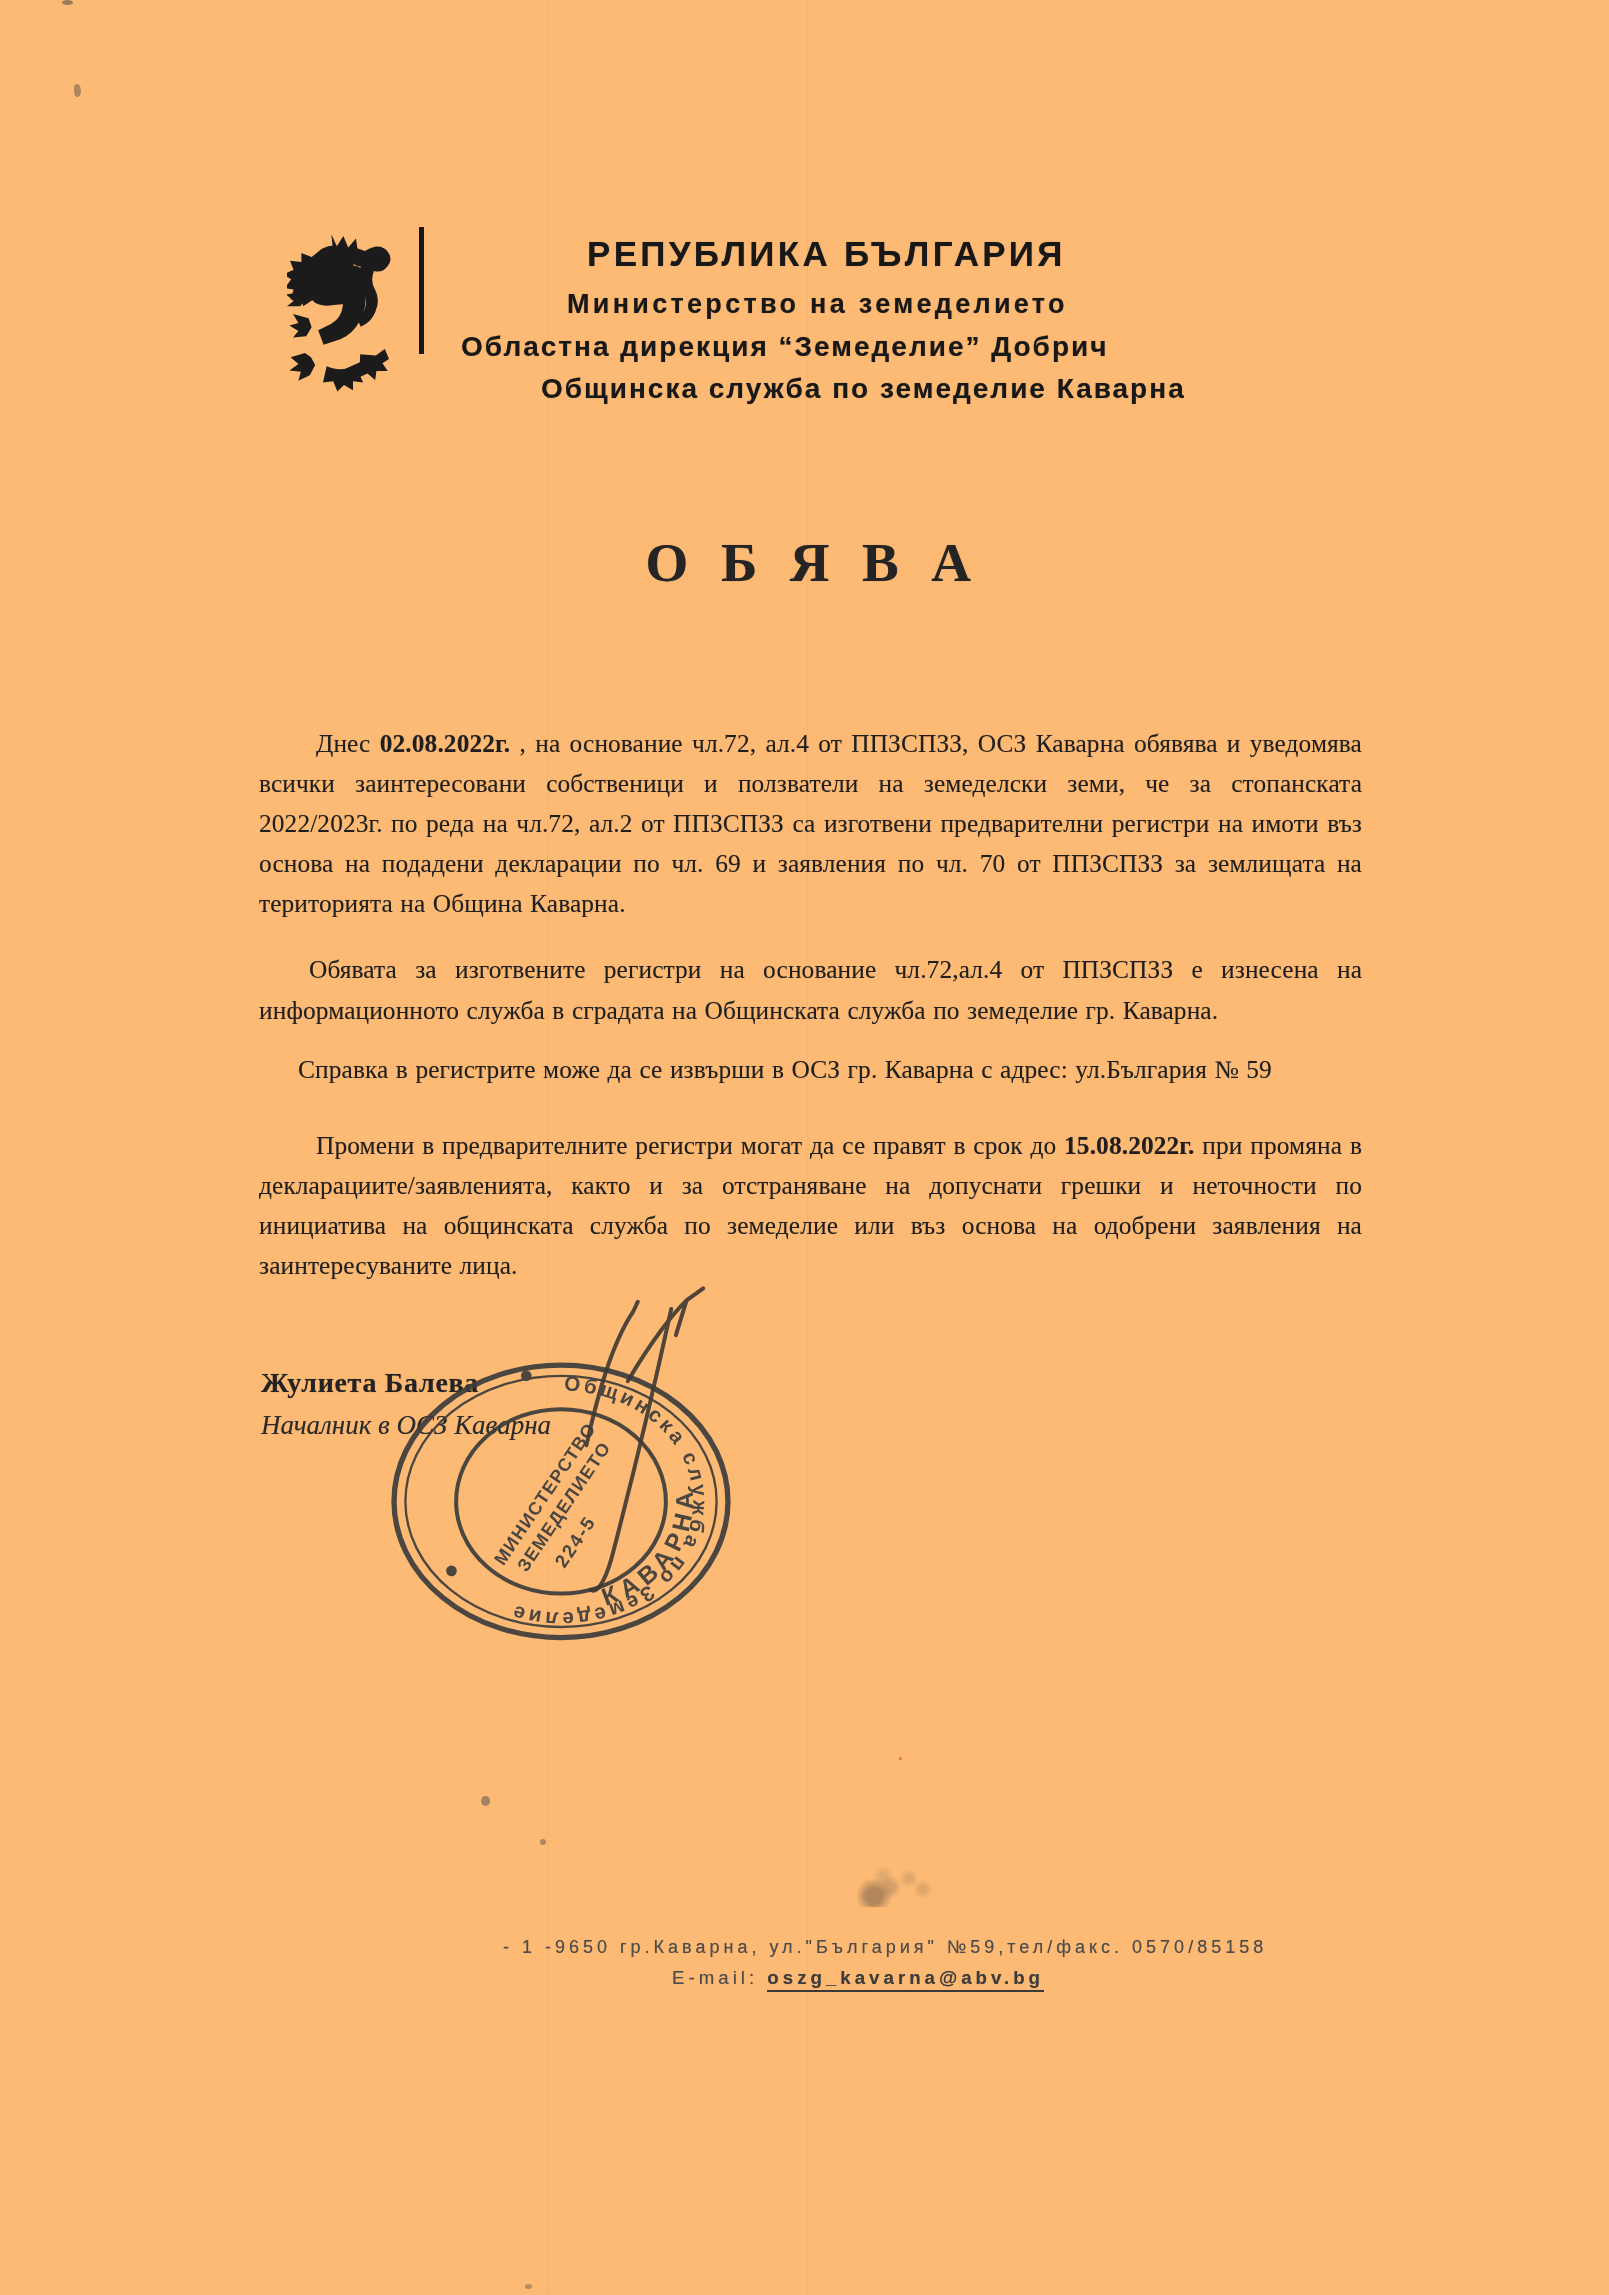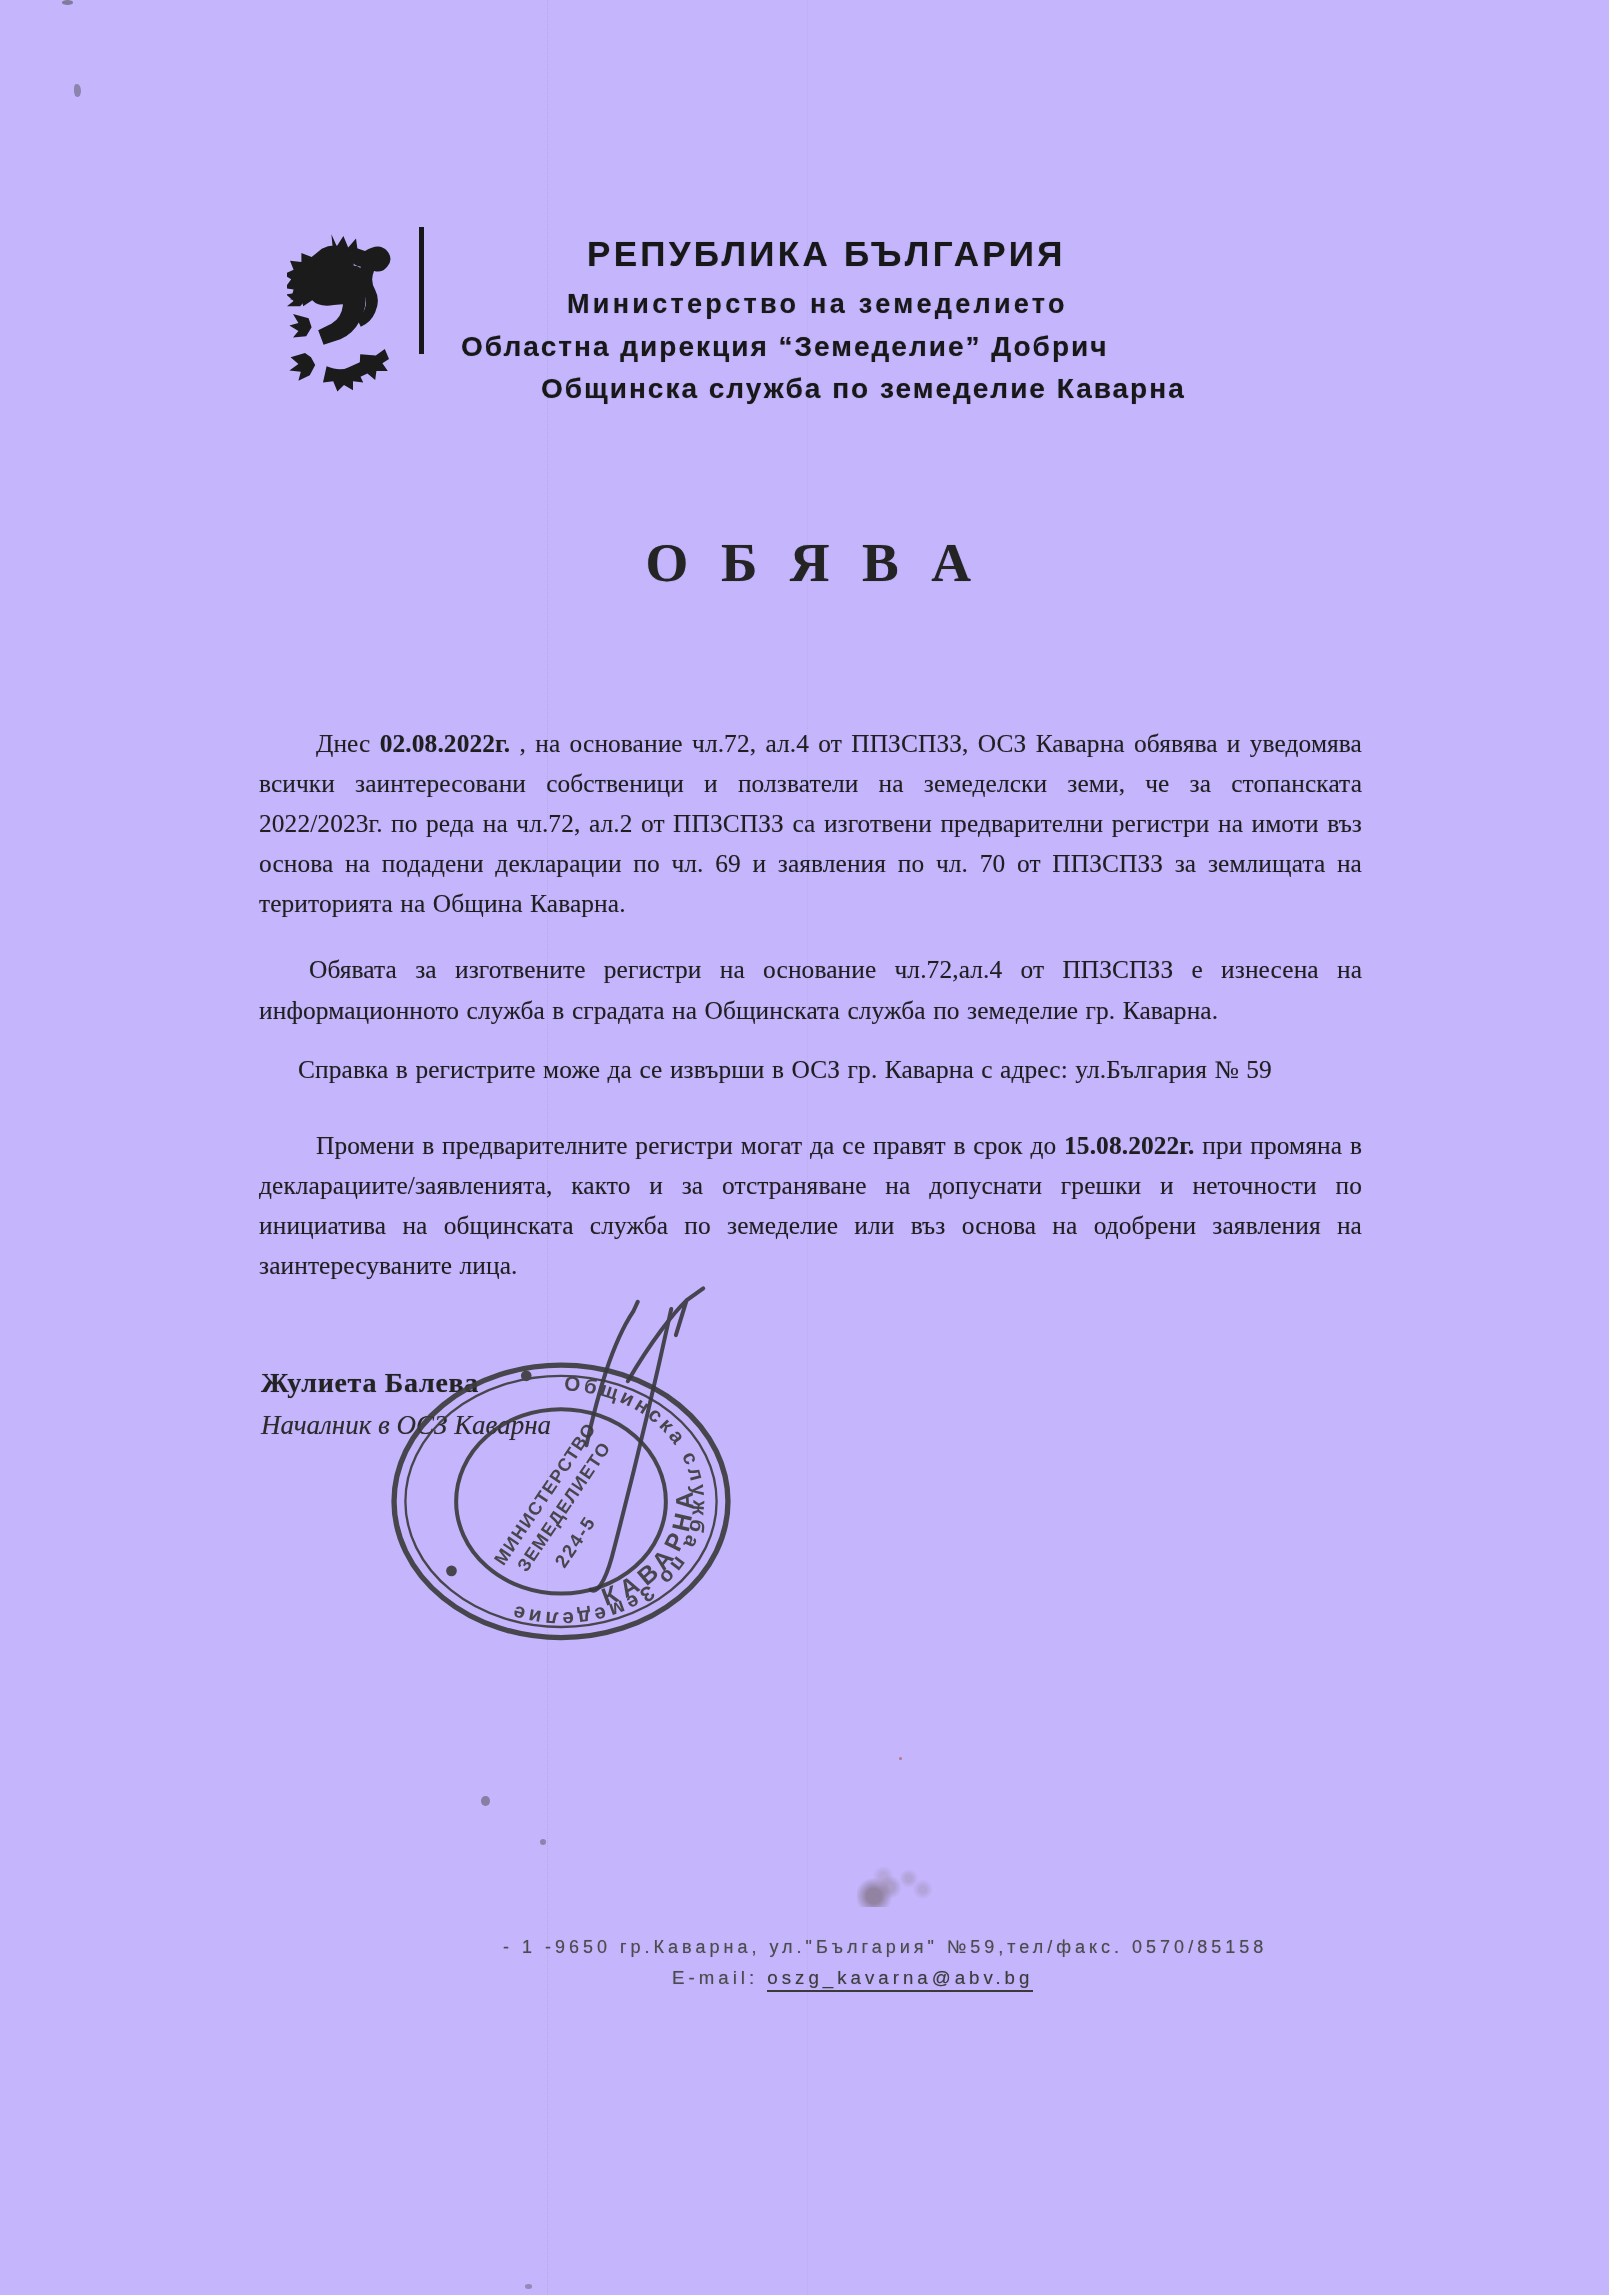"РЕПУБЛИКА БЪЛГАРИЯ" .page { background: #c4b5fd -> #fdba74 }
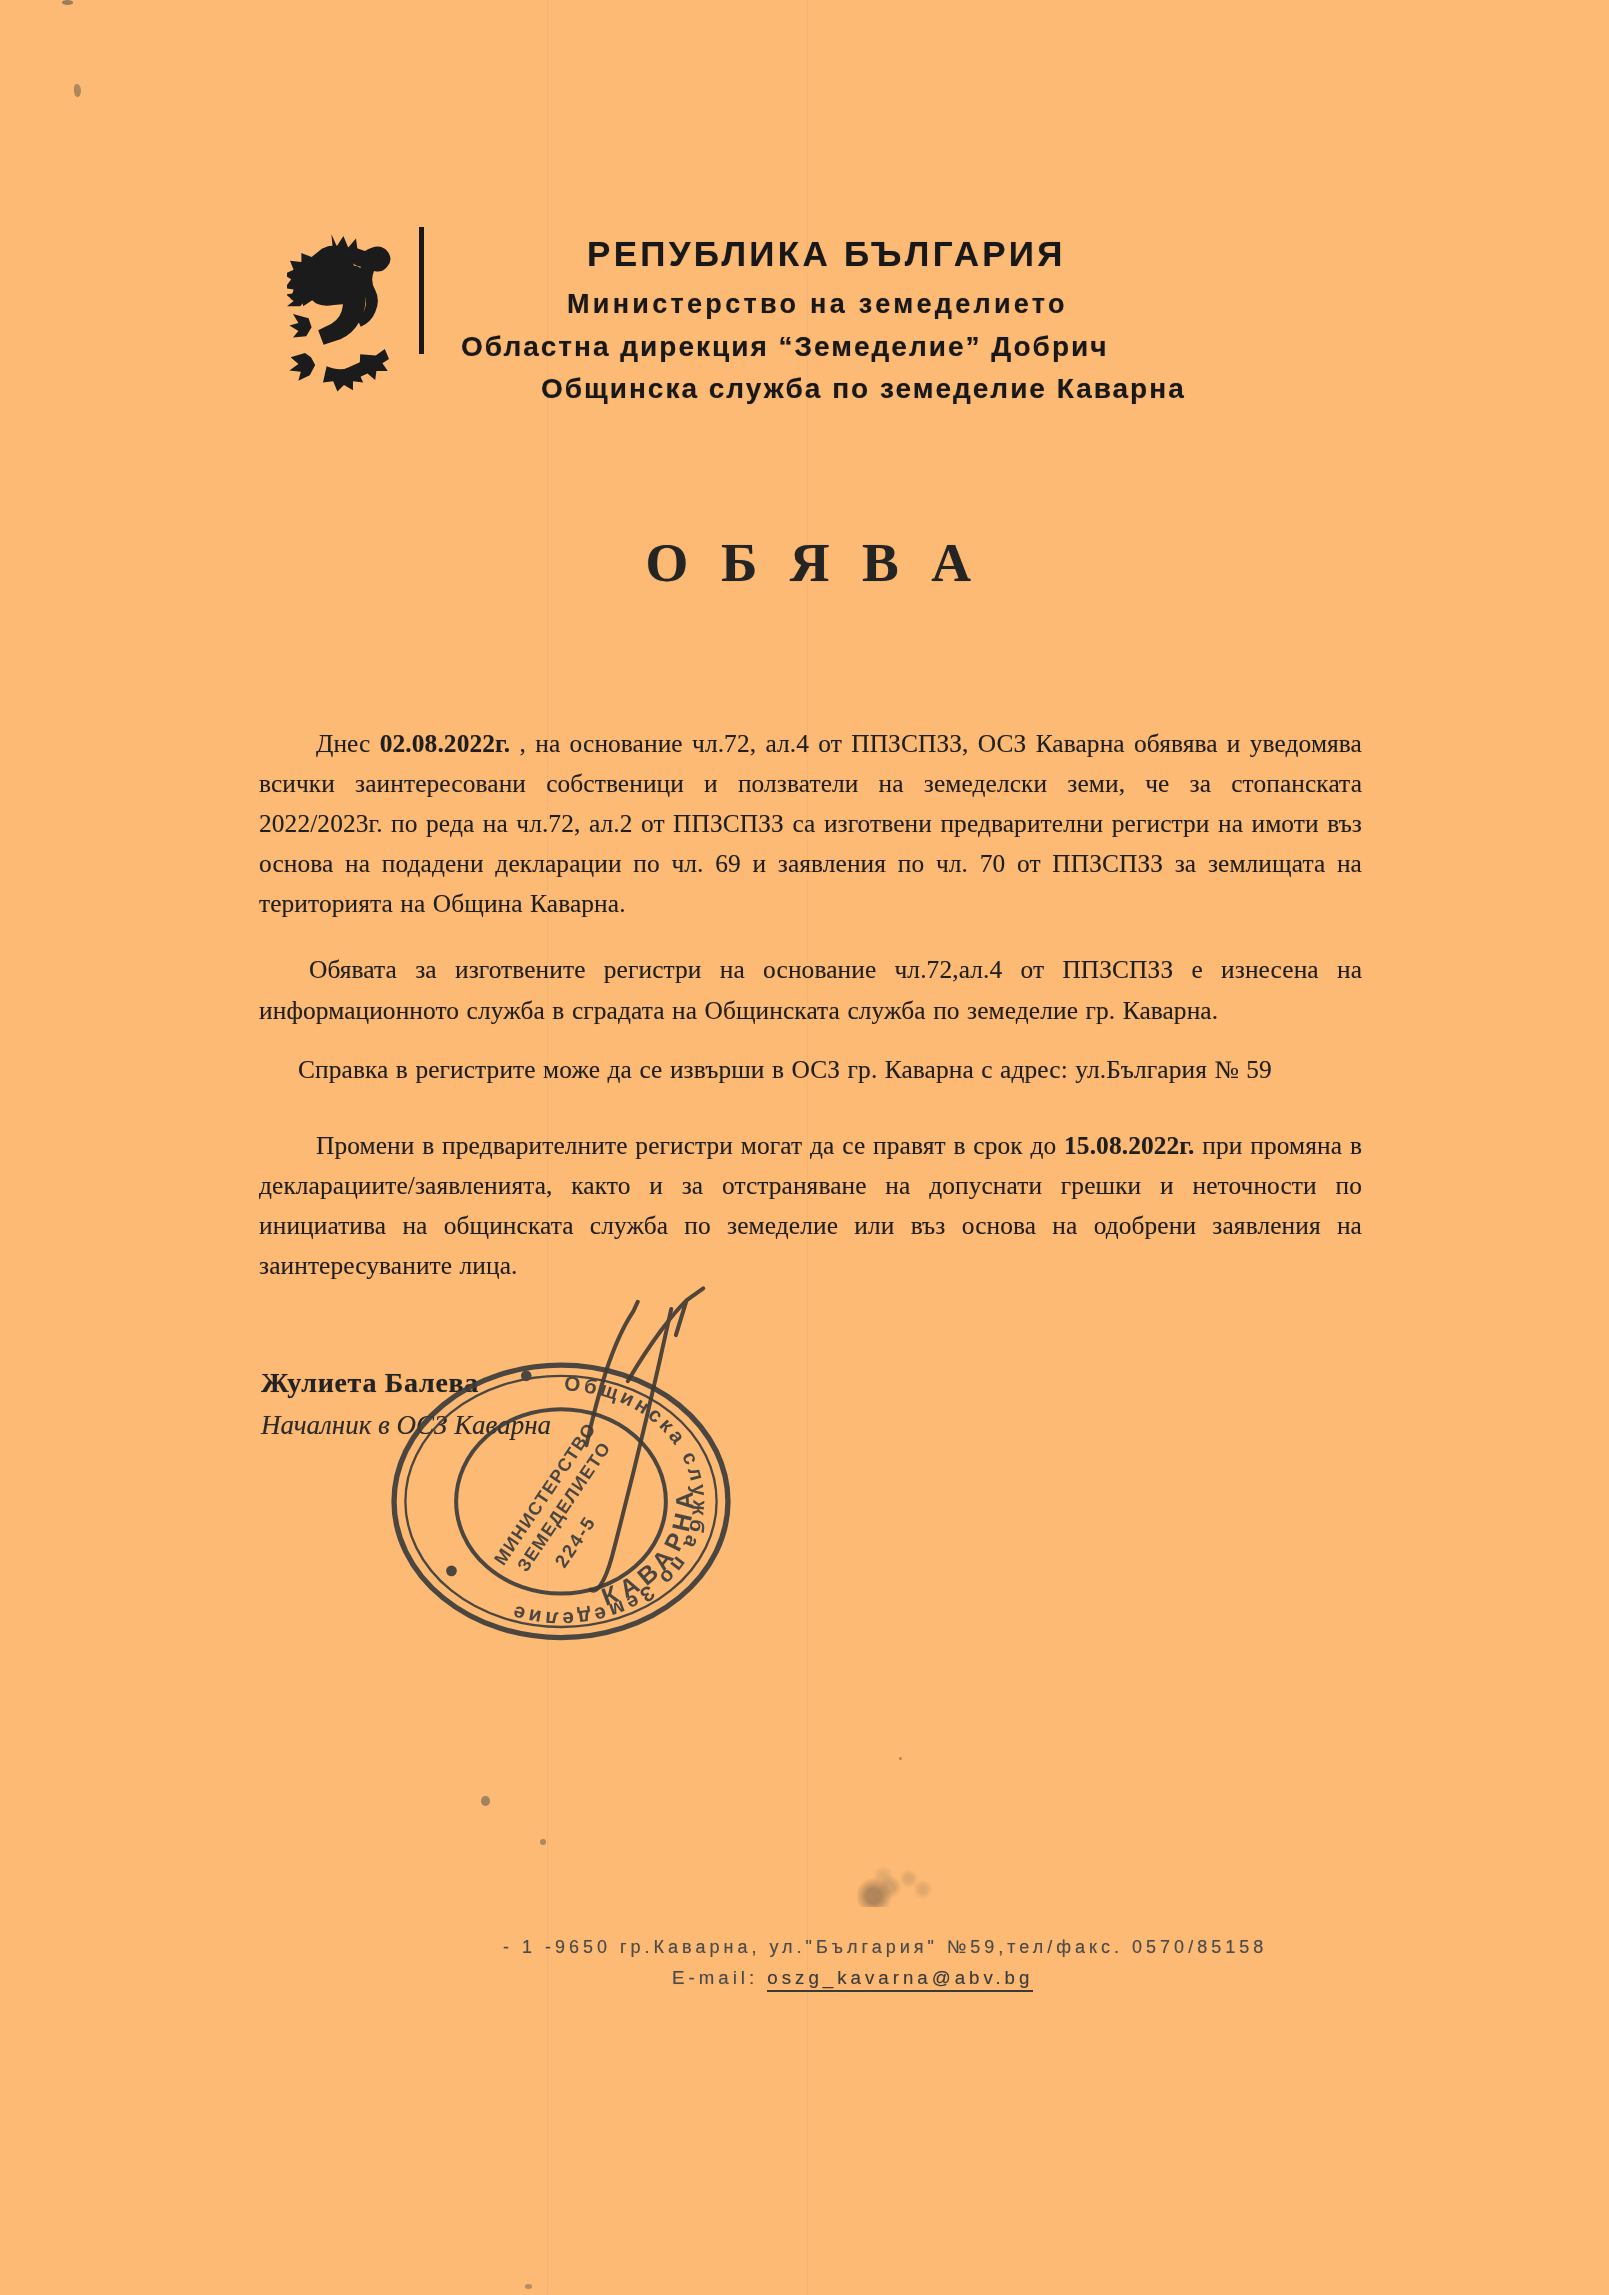"oszg_kavarna@abv.bg" .ft2 .email { font-weight: normal -> bold }
